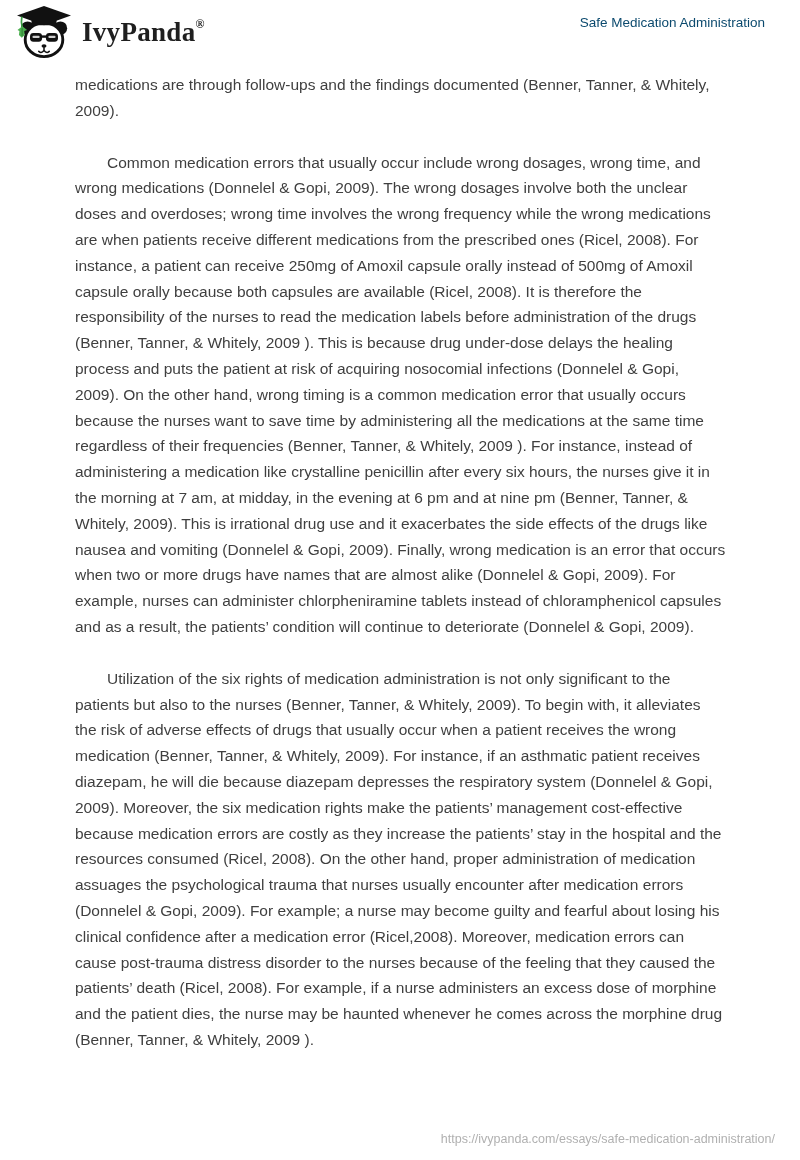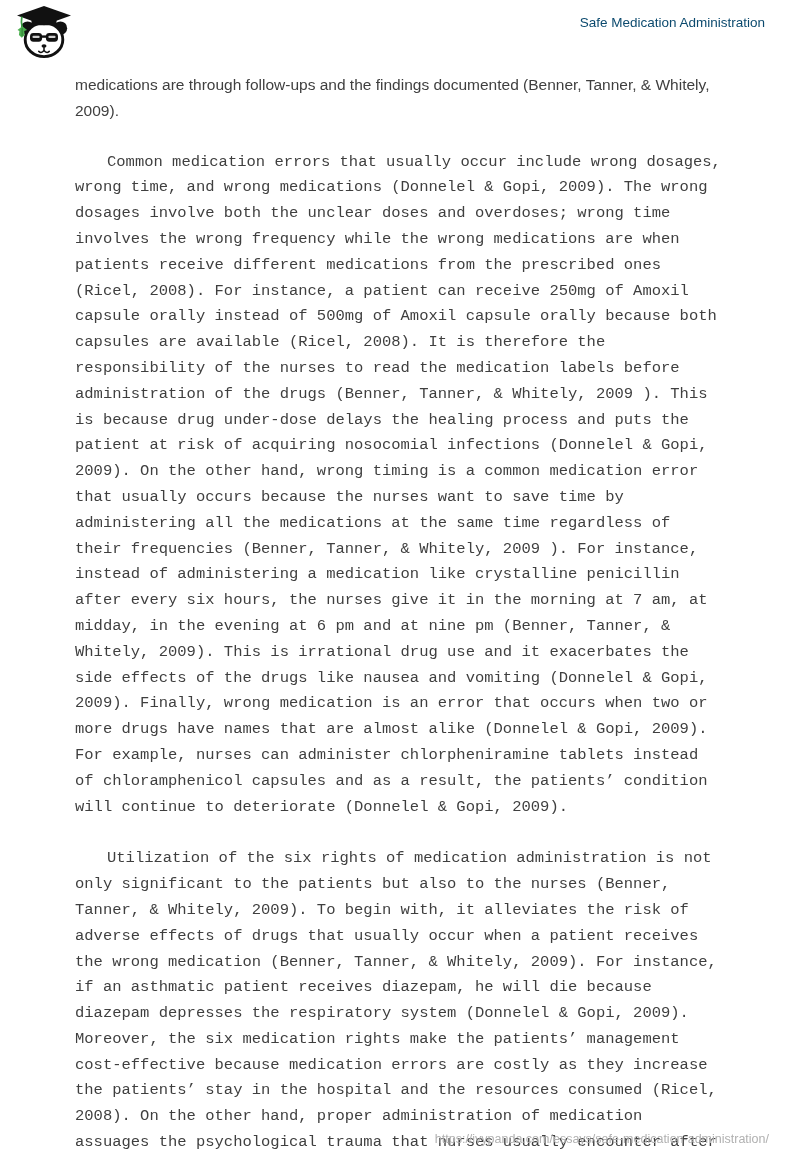"IvyPanda®" span.brand-text { html: none -> <span><span>IvyPanda</span><span>®</span></span> }
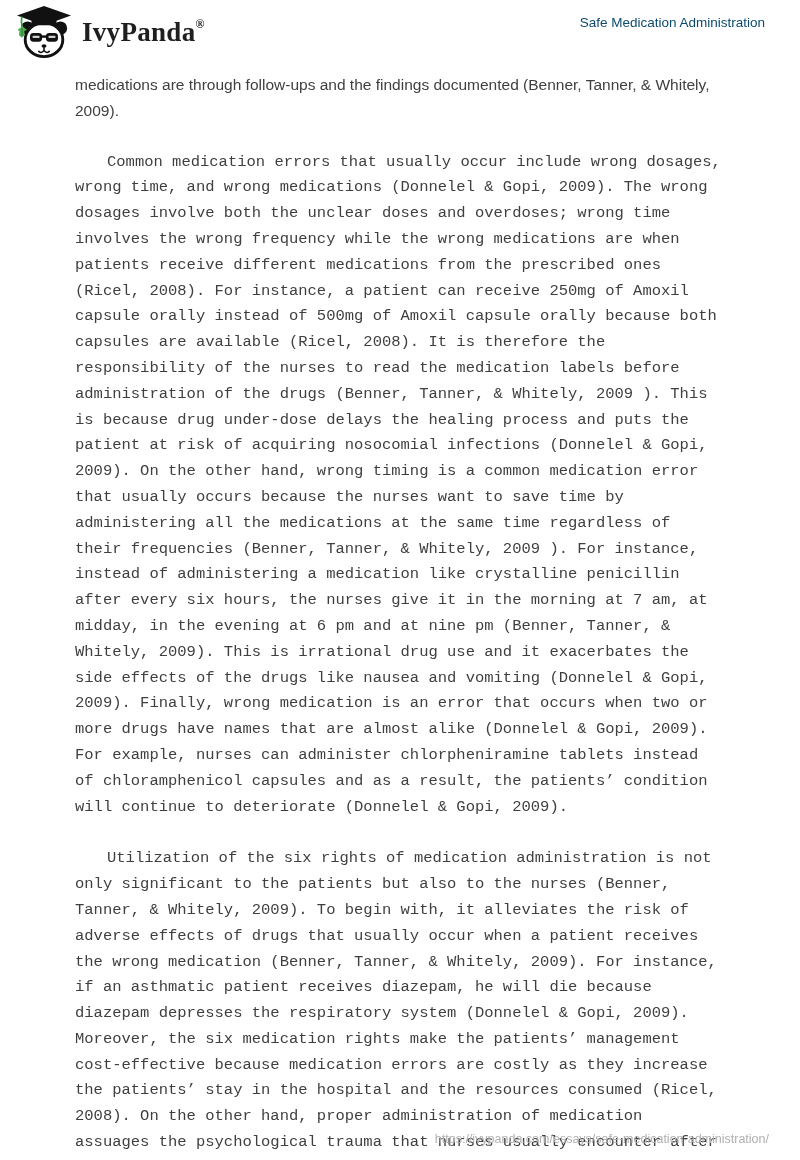"Common medication errors that usually" .body-text p.indent { font-family: Liberation Mono, monospace -> none }
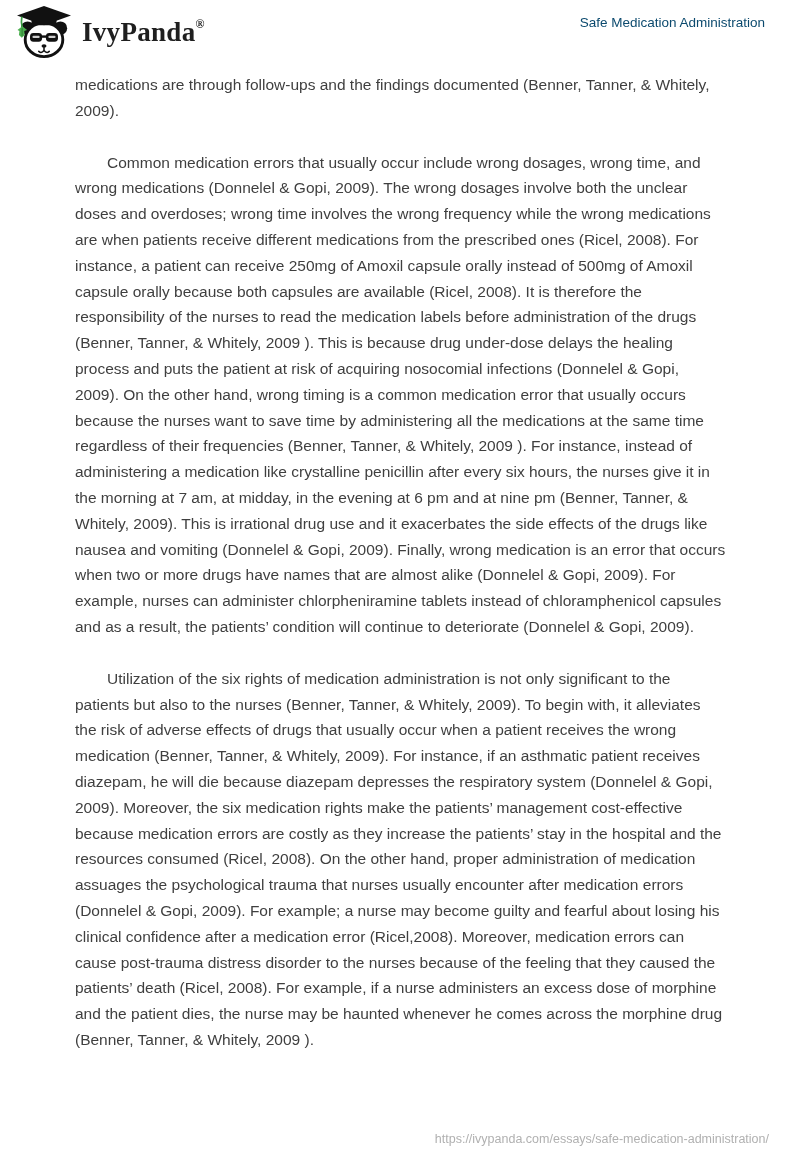"https://ivypanda.com/essays/safe-medicat" .footer-url { right: 31px -> 25px }
